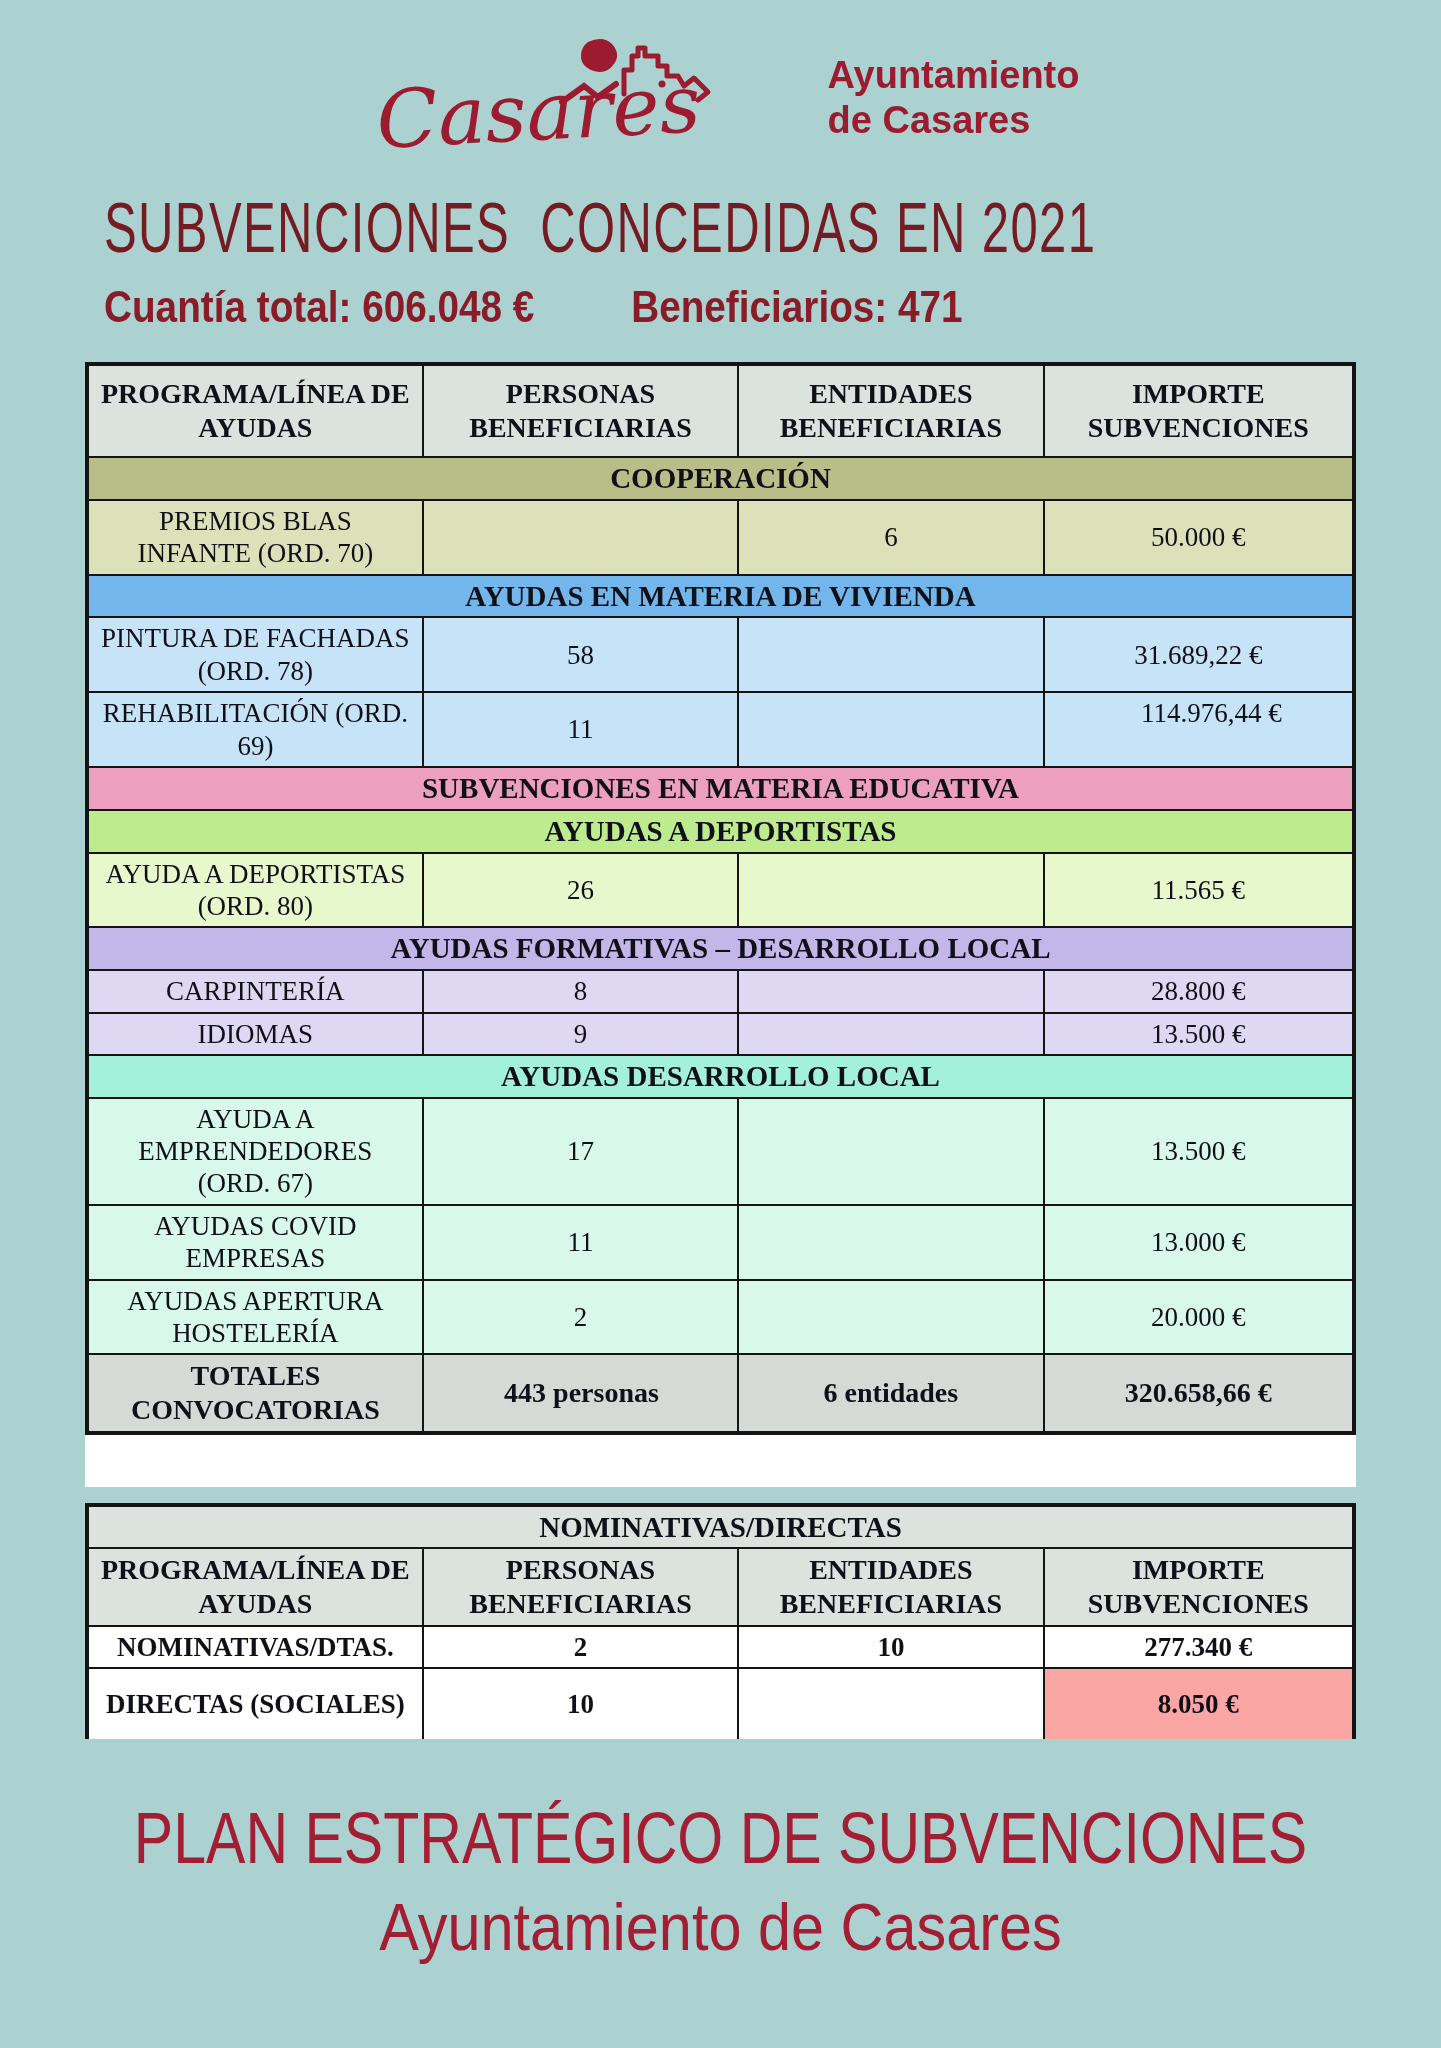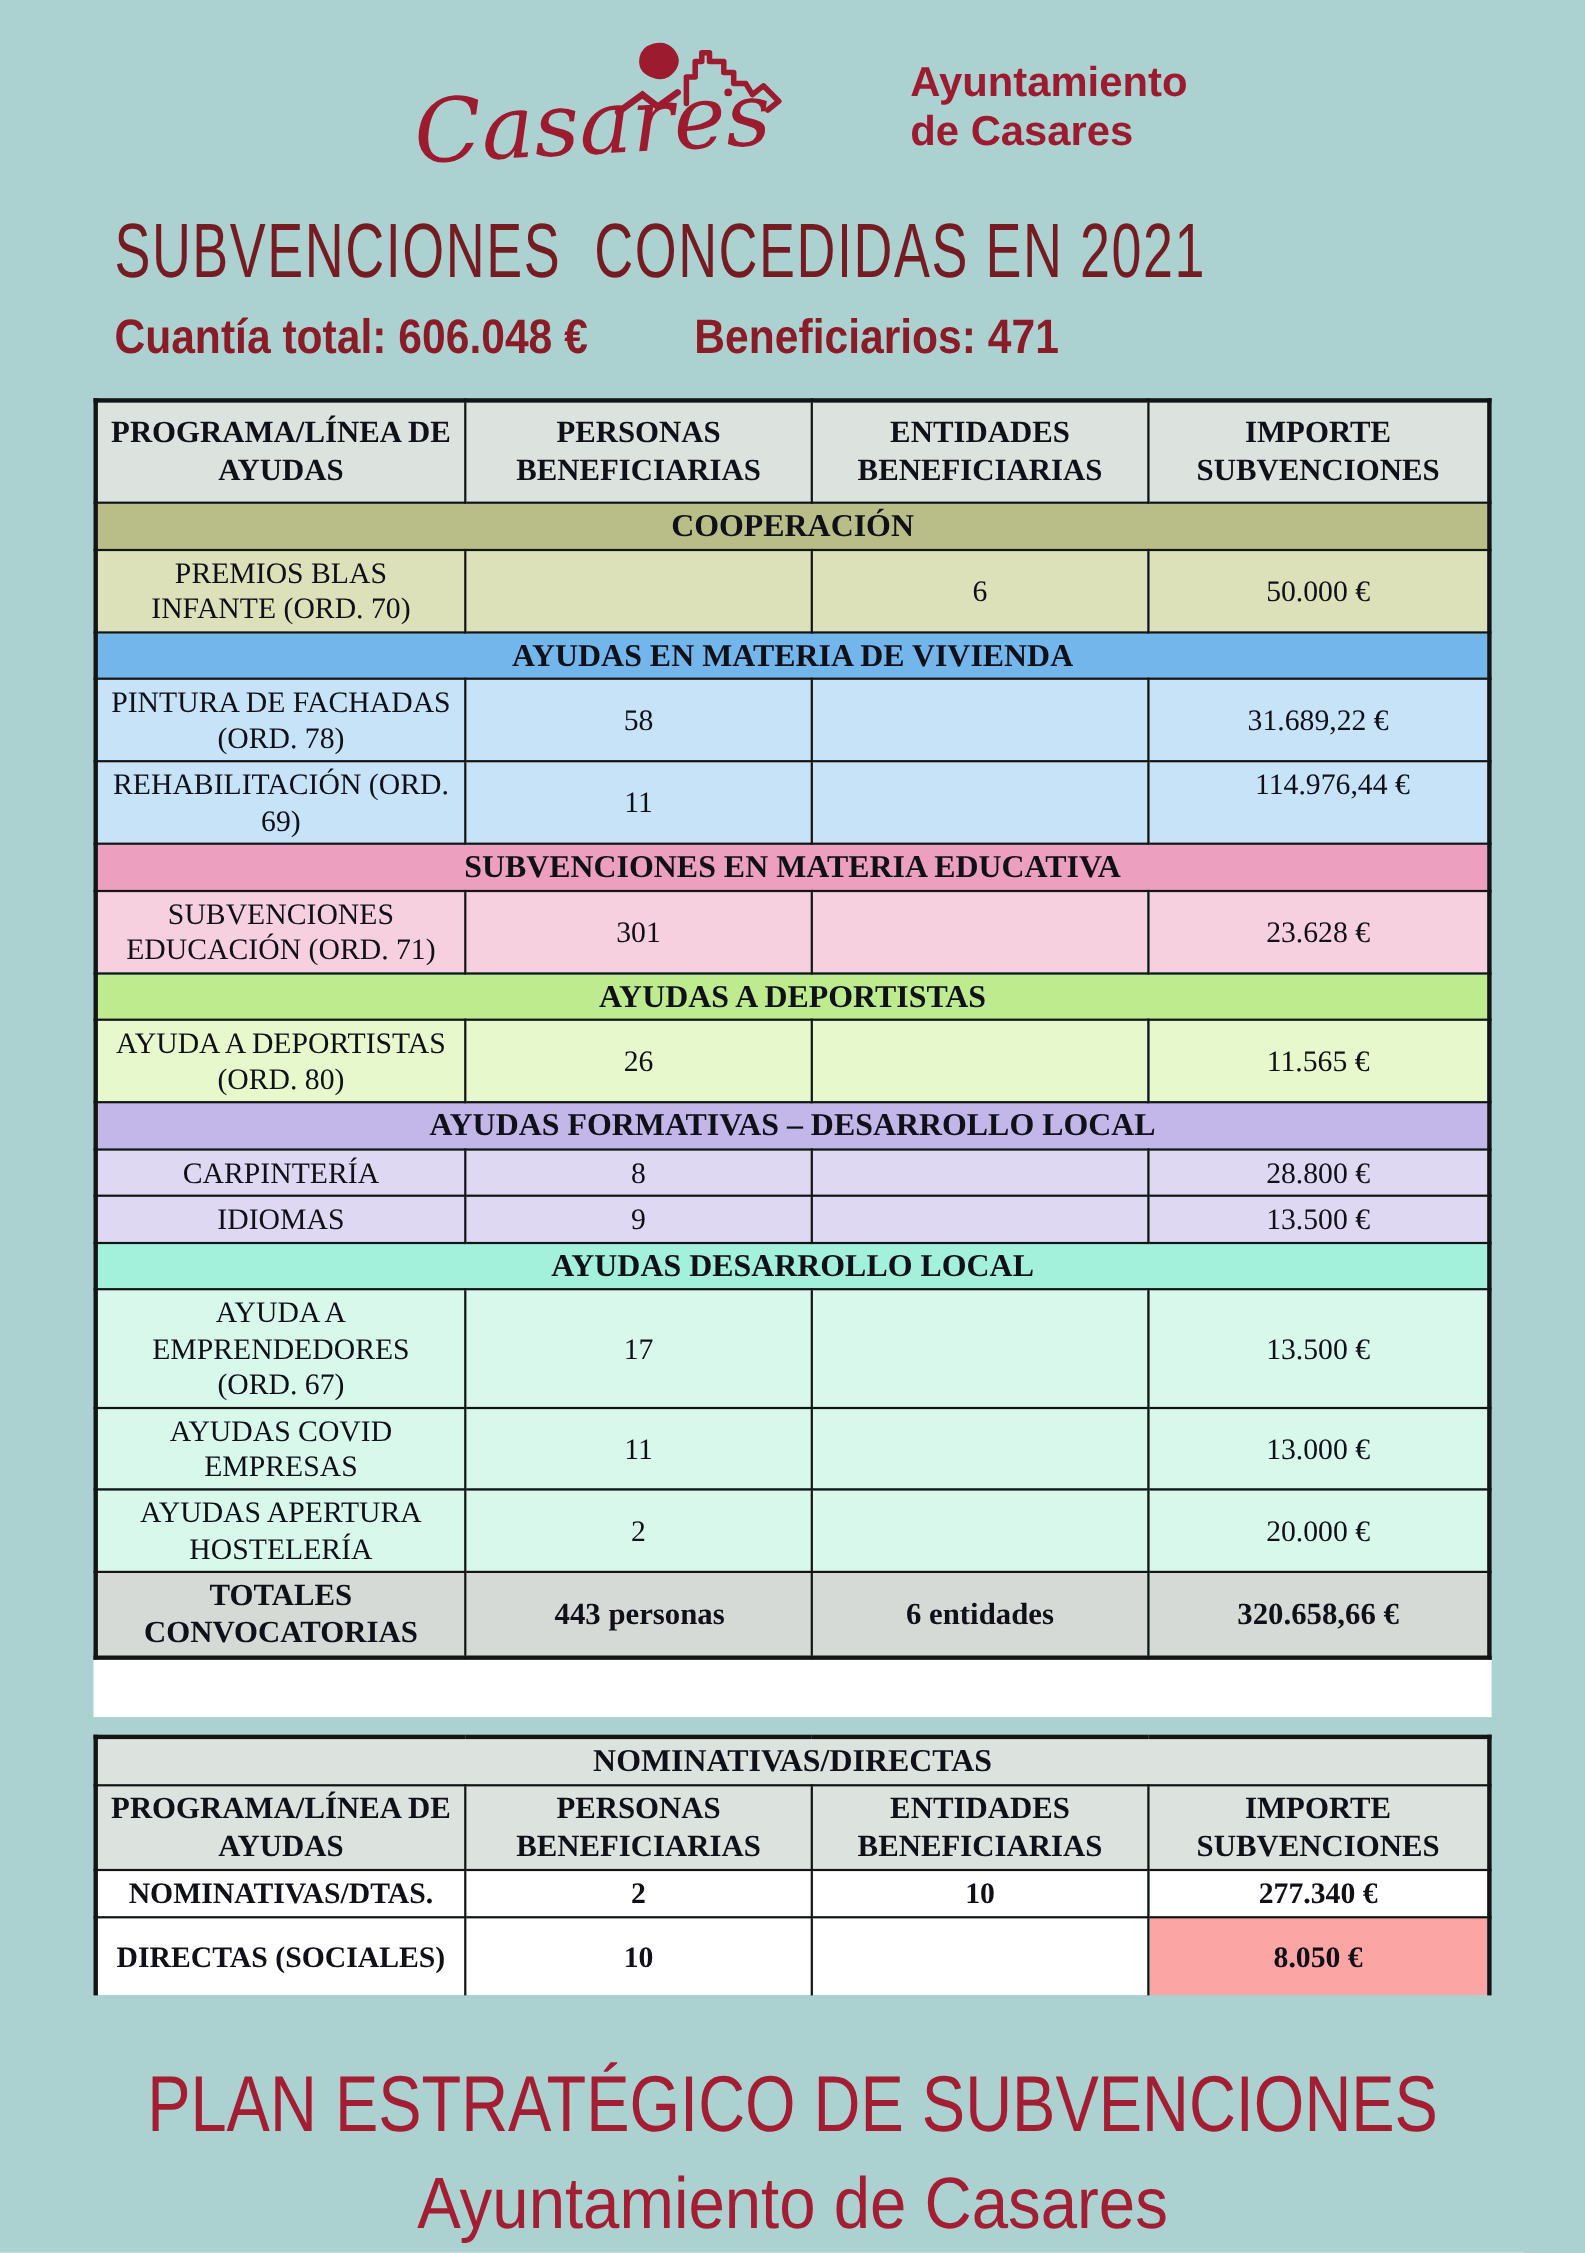"SUBVENCIONES EDUCACIÓN (ORD. 71)" tr.datarow { html: <tr> <td>SUBVENCIONES EDUCACIÓN (ORD. 71)</td> <td>301</td> <td></td> <td>23.628 €</td> </tr> -> none }
